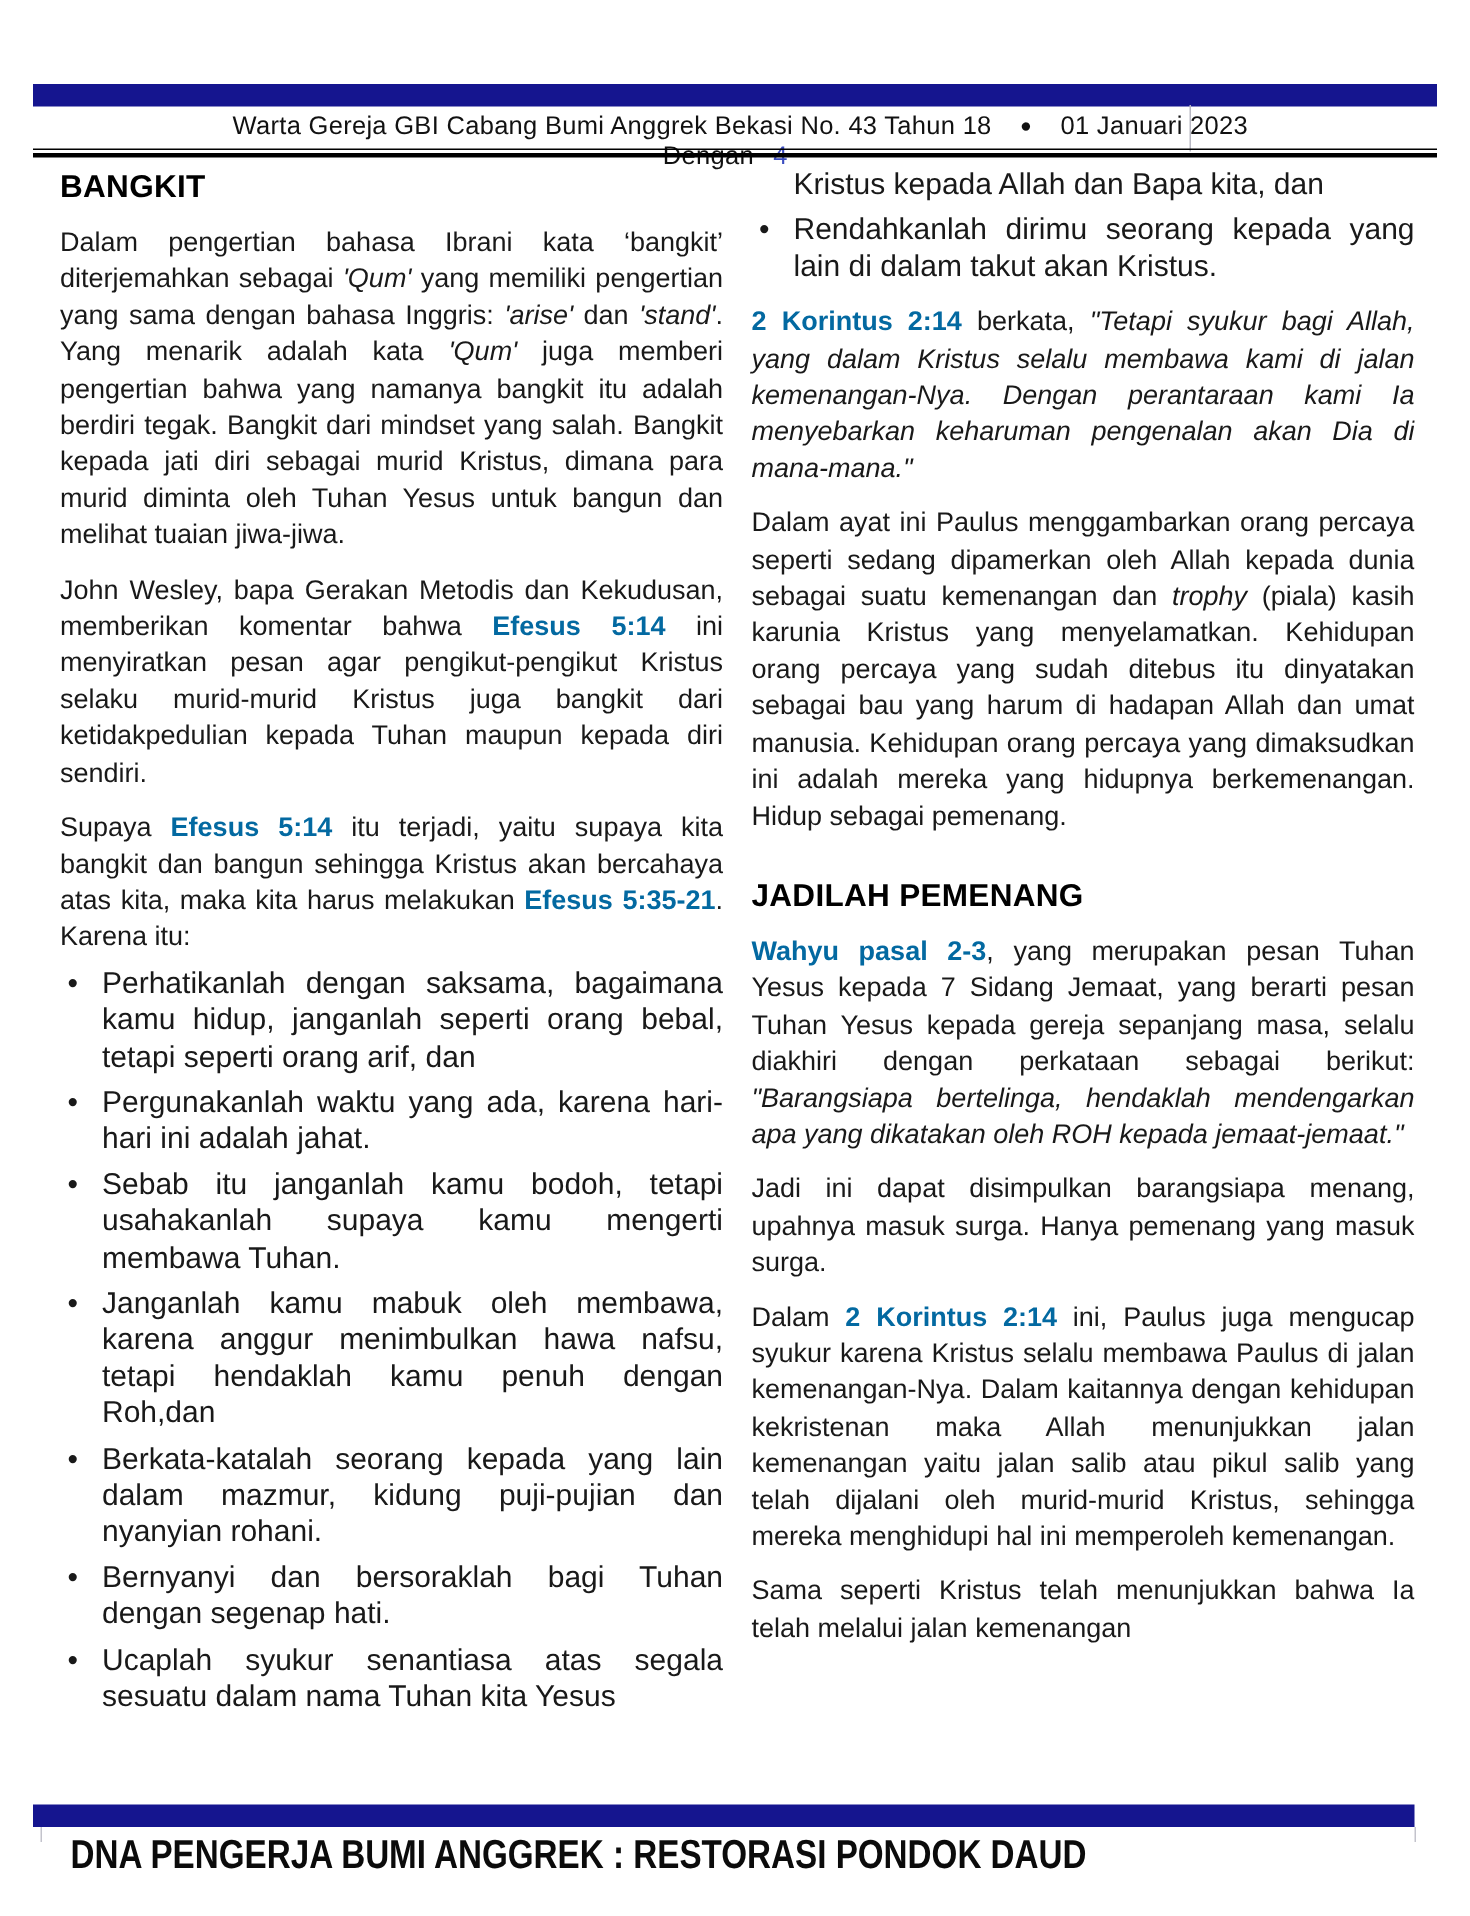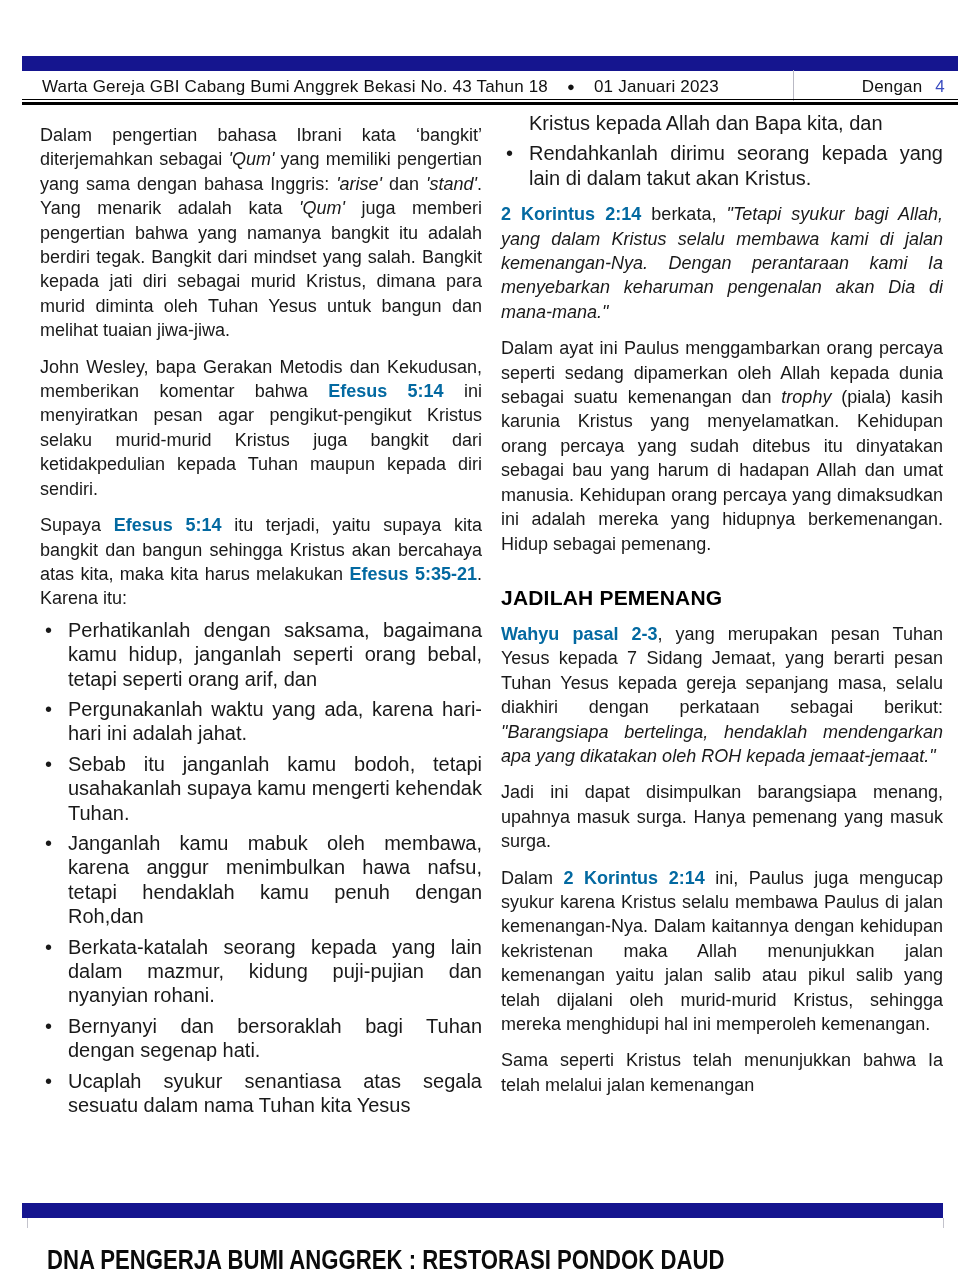"Warta Gereja GBI Cabang Bumi" .header-row { flex-direction: none -> column }
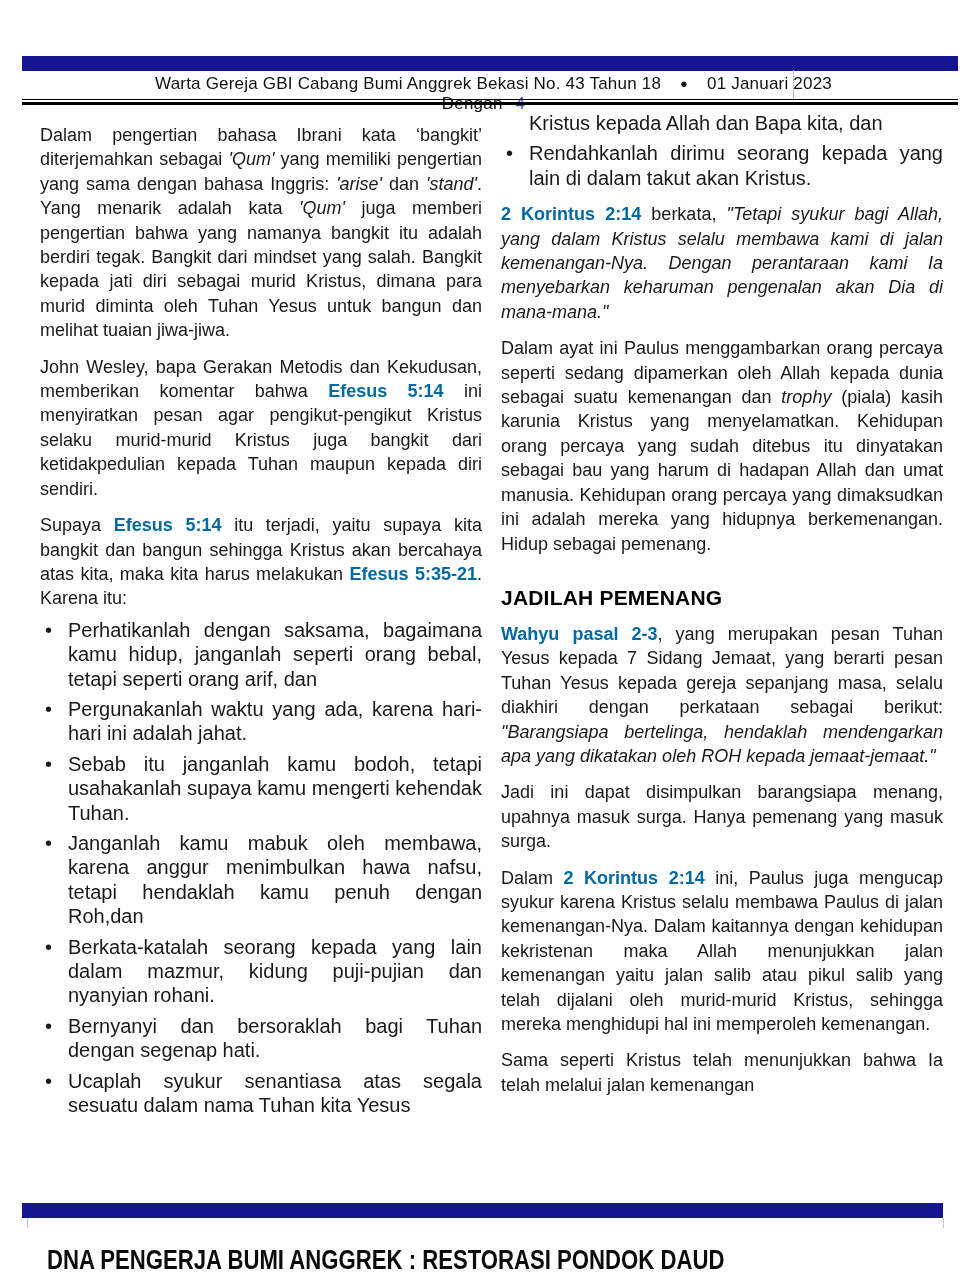"BANGKIT" div.heading { html: none -> <div>BANGKIT</div> }
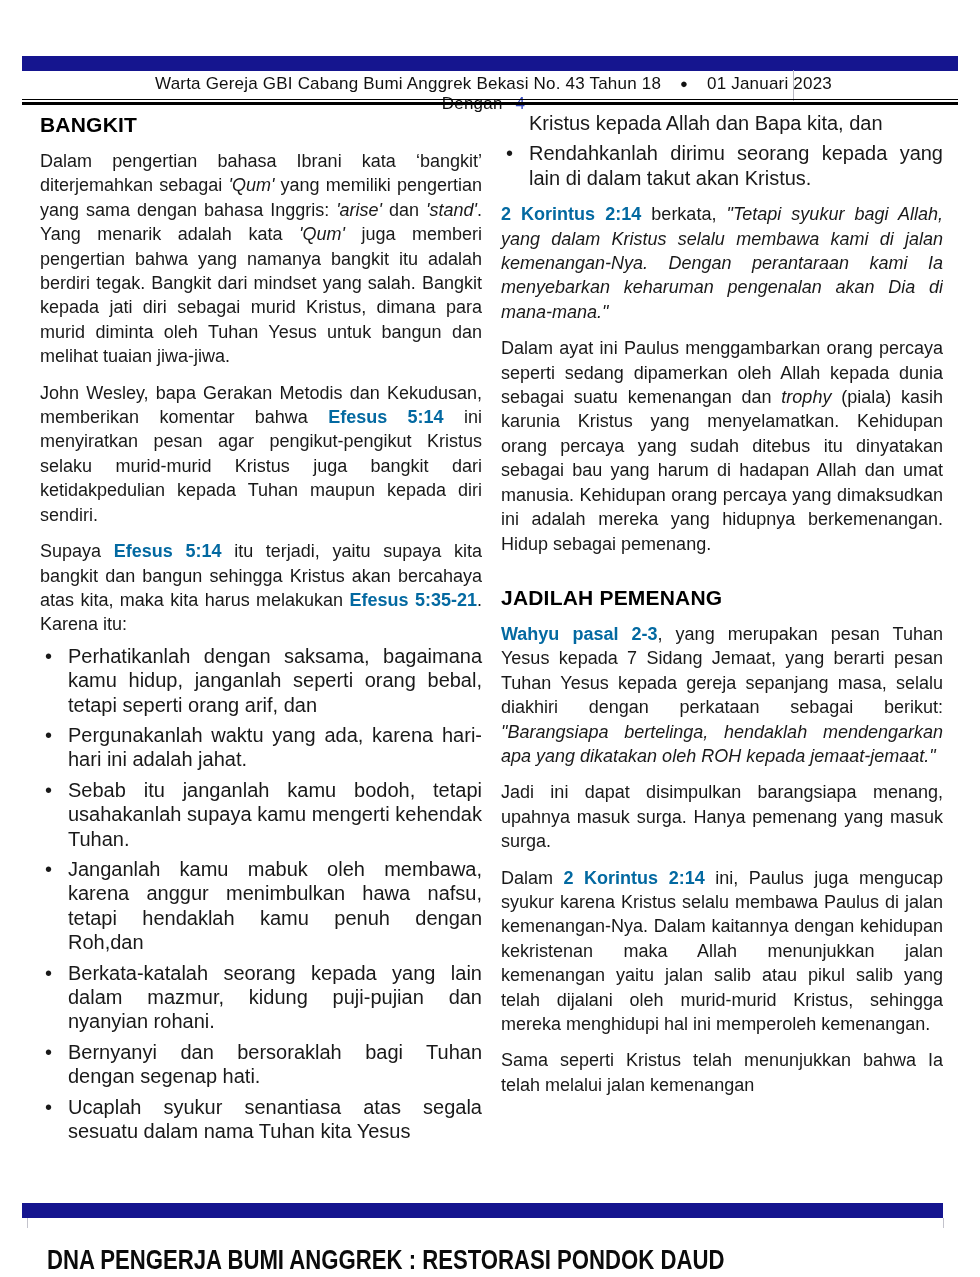"Sebab itu janganlah kamu bodoh," span { text: kehendak -> membawa }
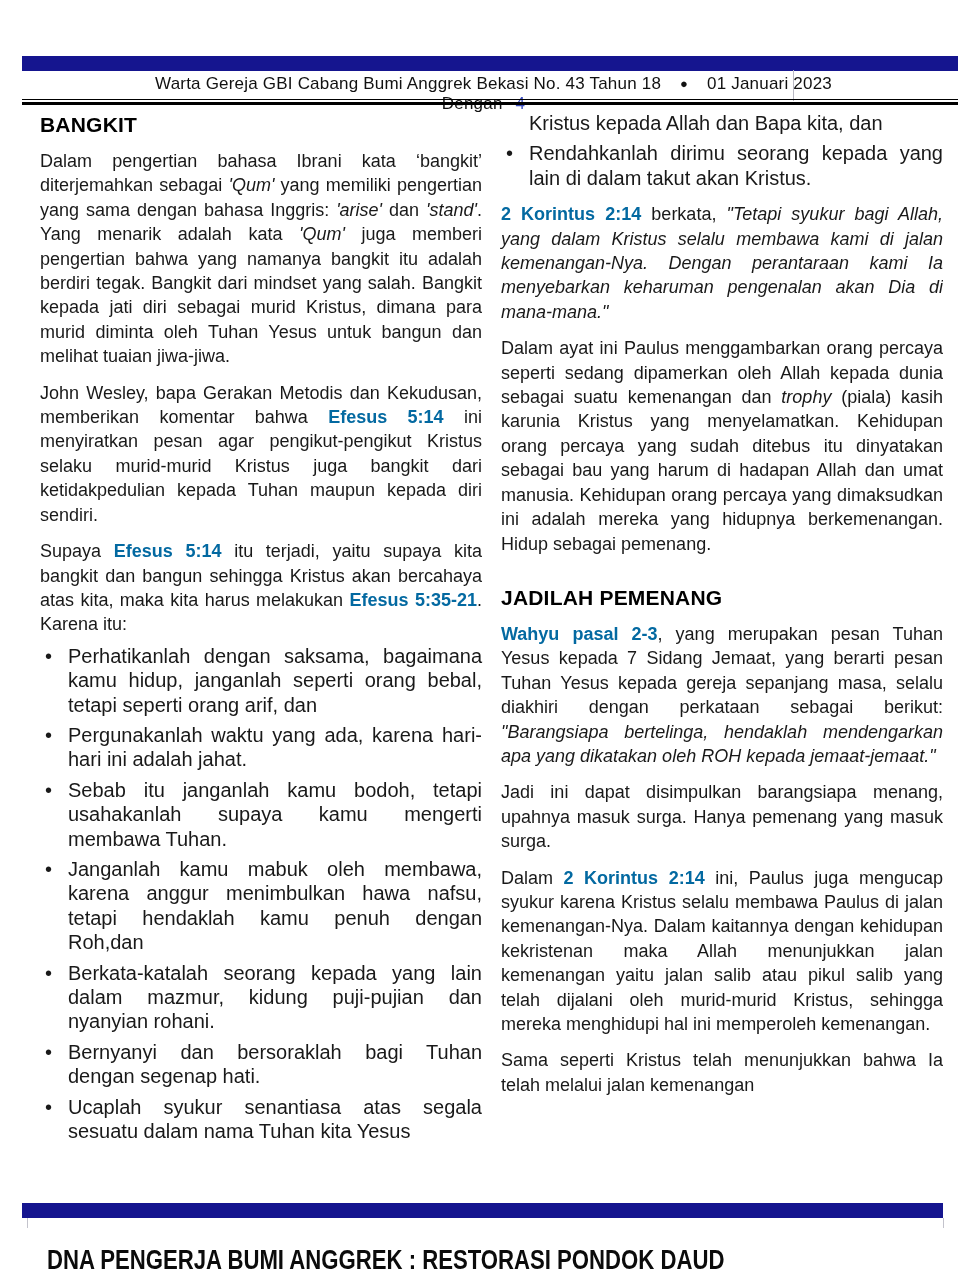"DNA PENGERJA BUMI ANGGREK :" .footer-row { margin-top: 24px -> none }
